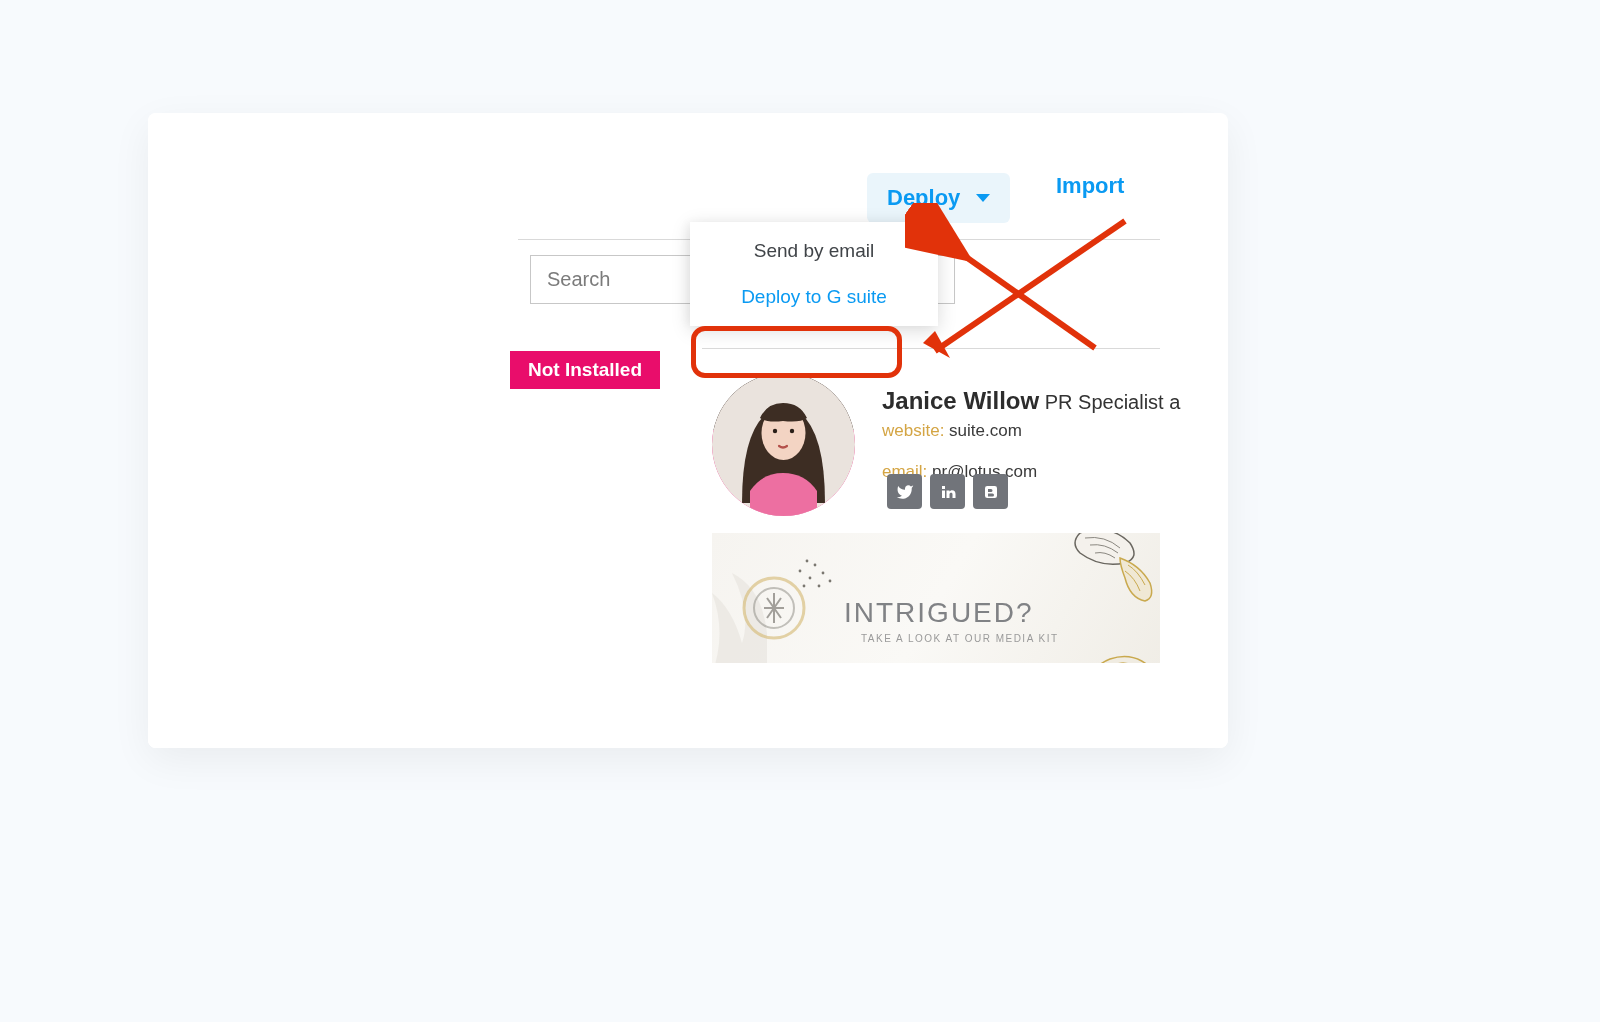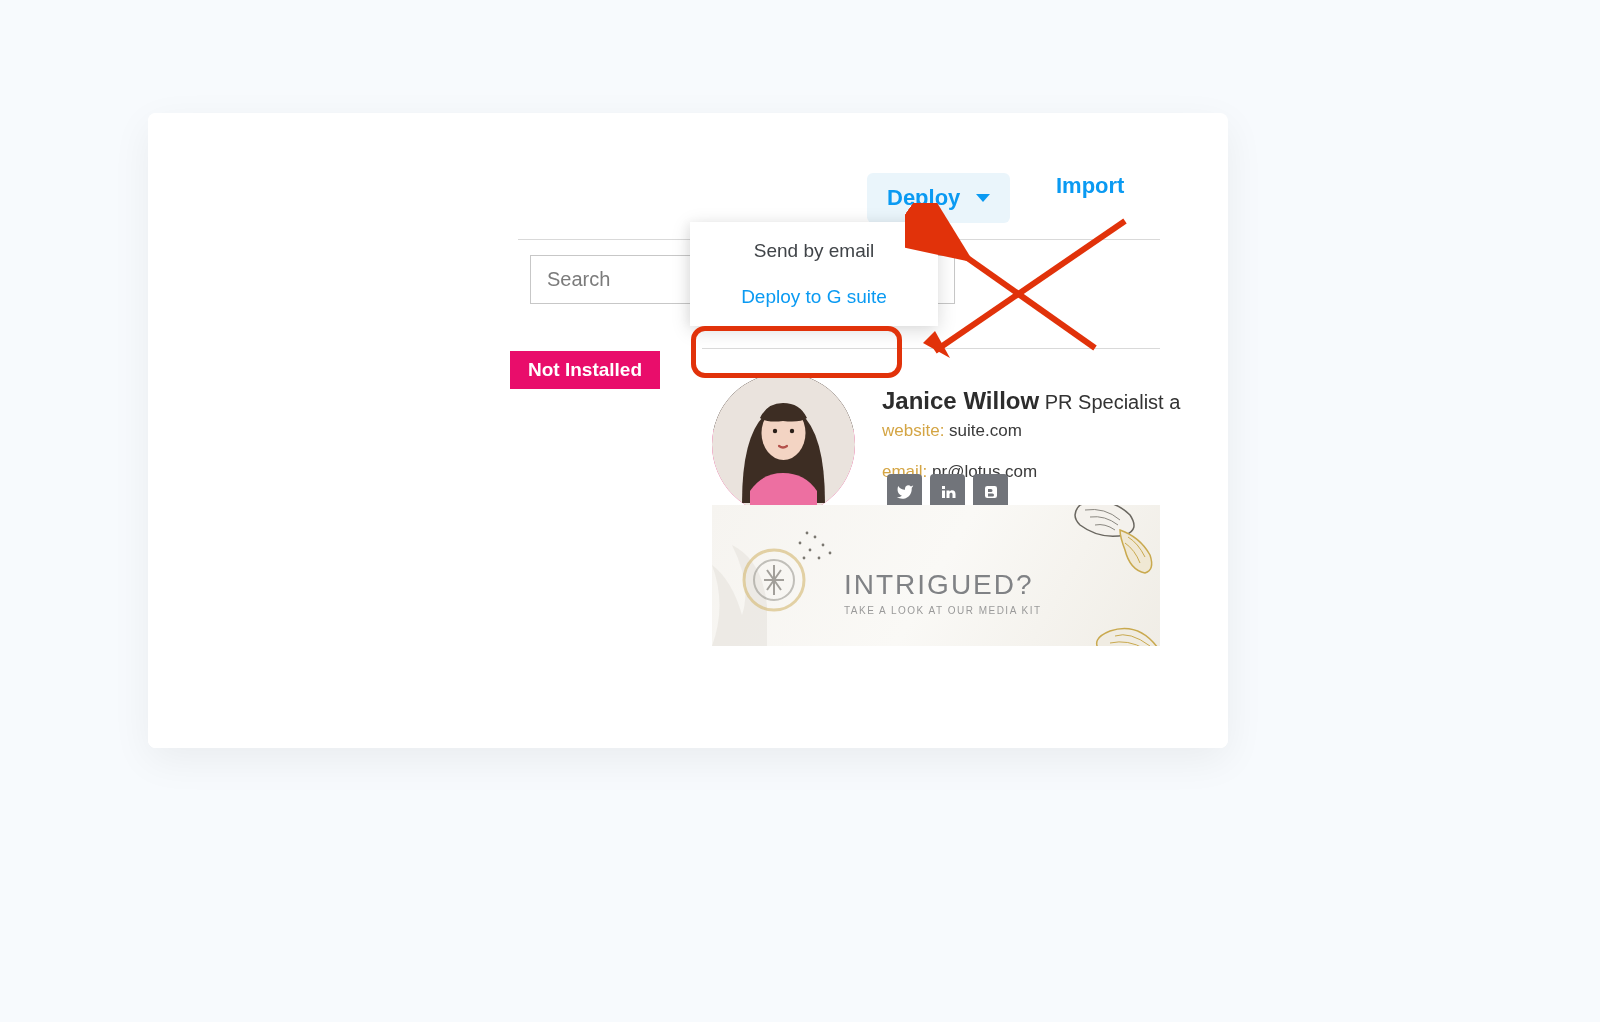"INTRIGUED?" .banner { top: 132px -> 160px }
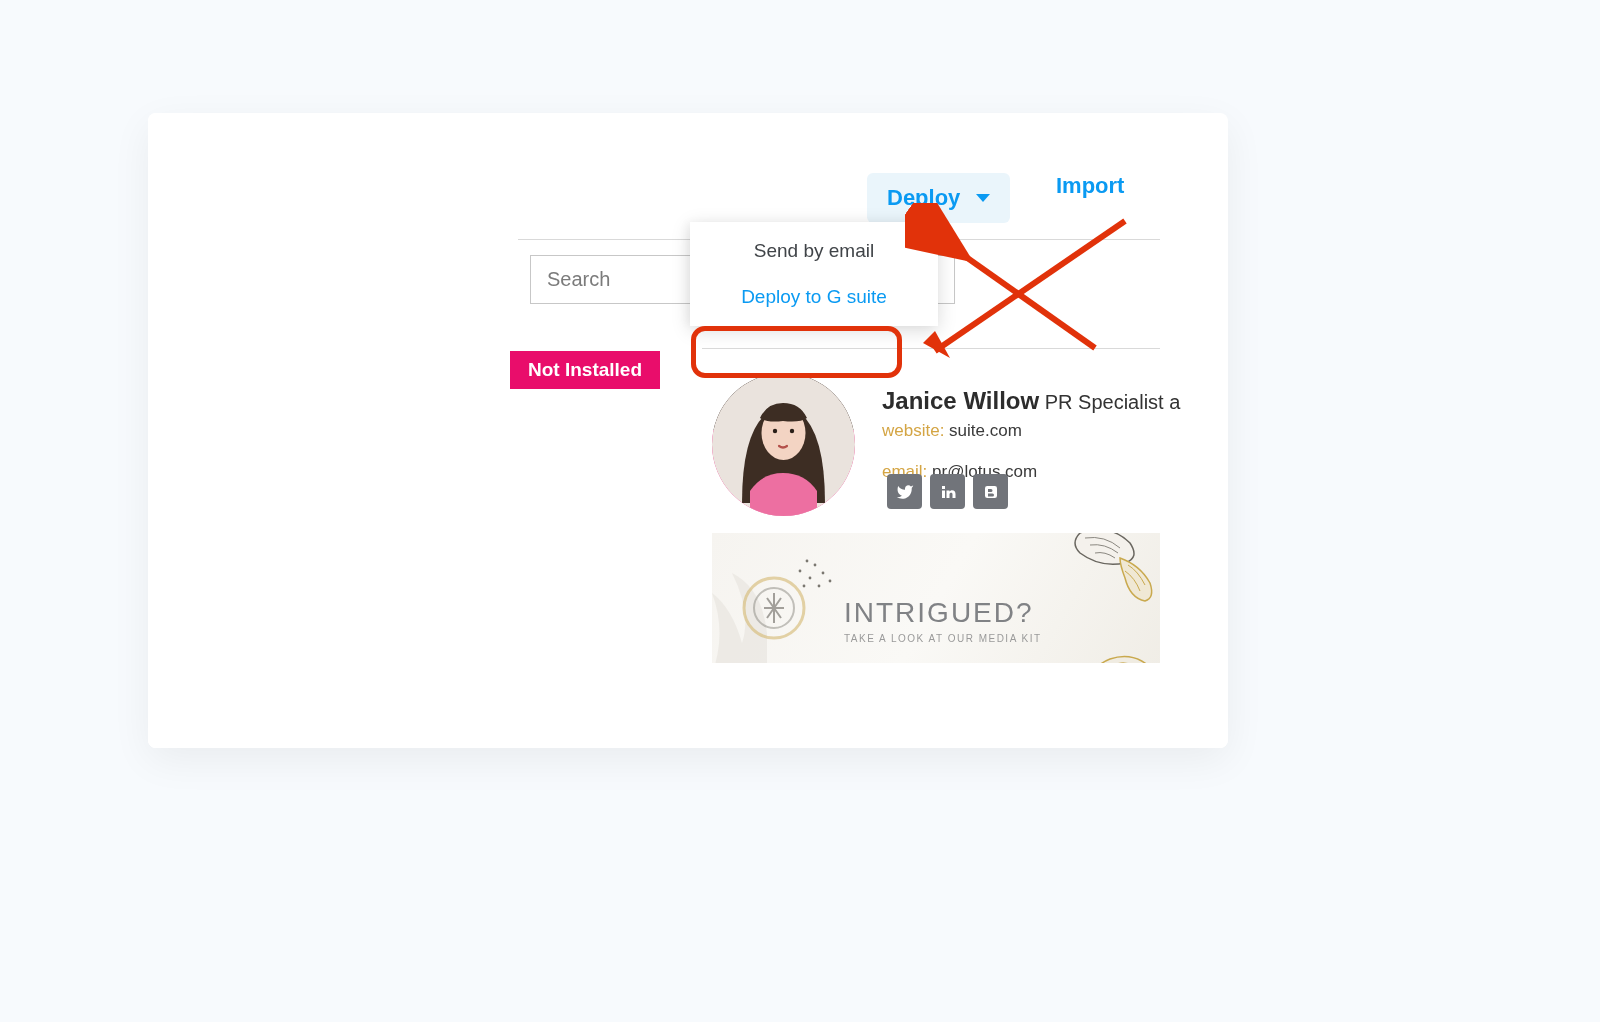"TAKE A LOOK AT OUR" .banner-sub { margin-left: none -> 17px }
